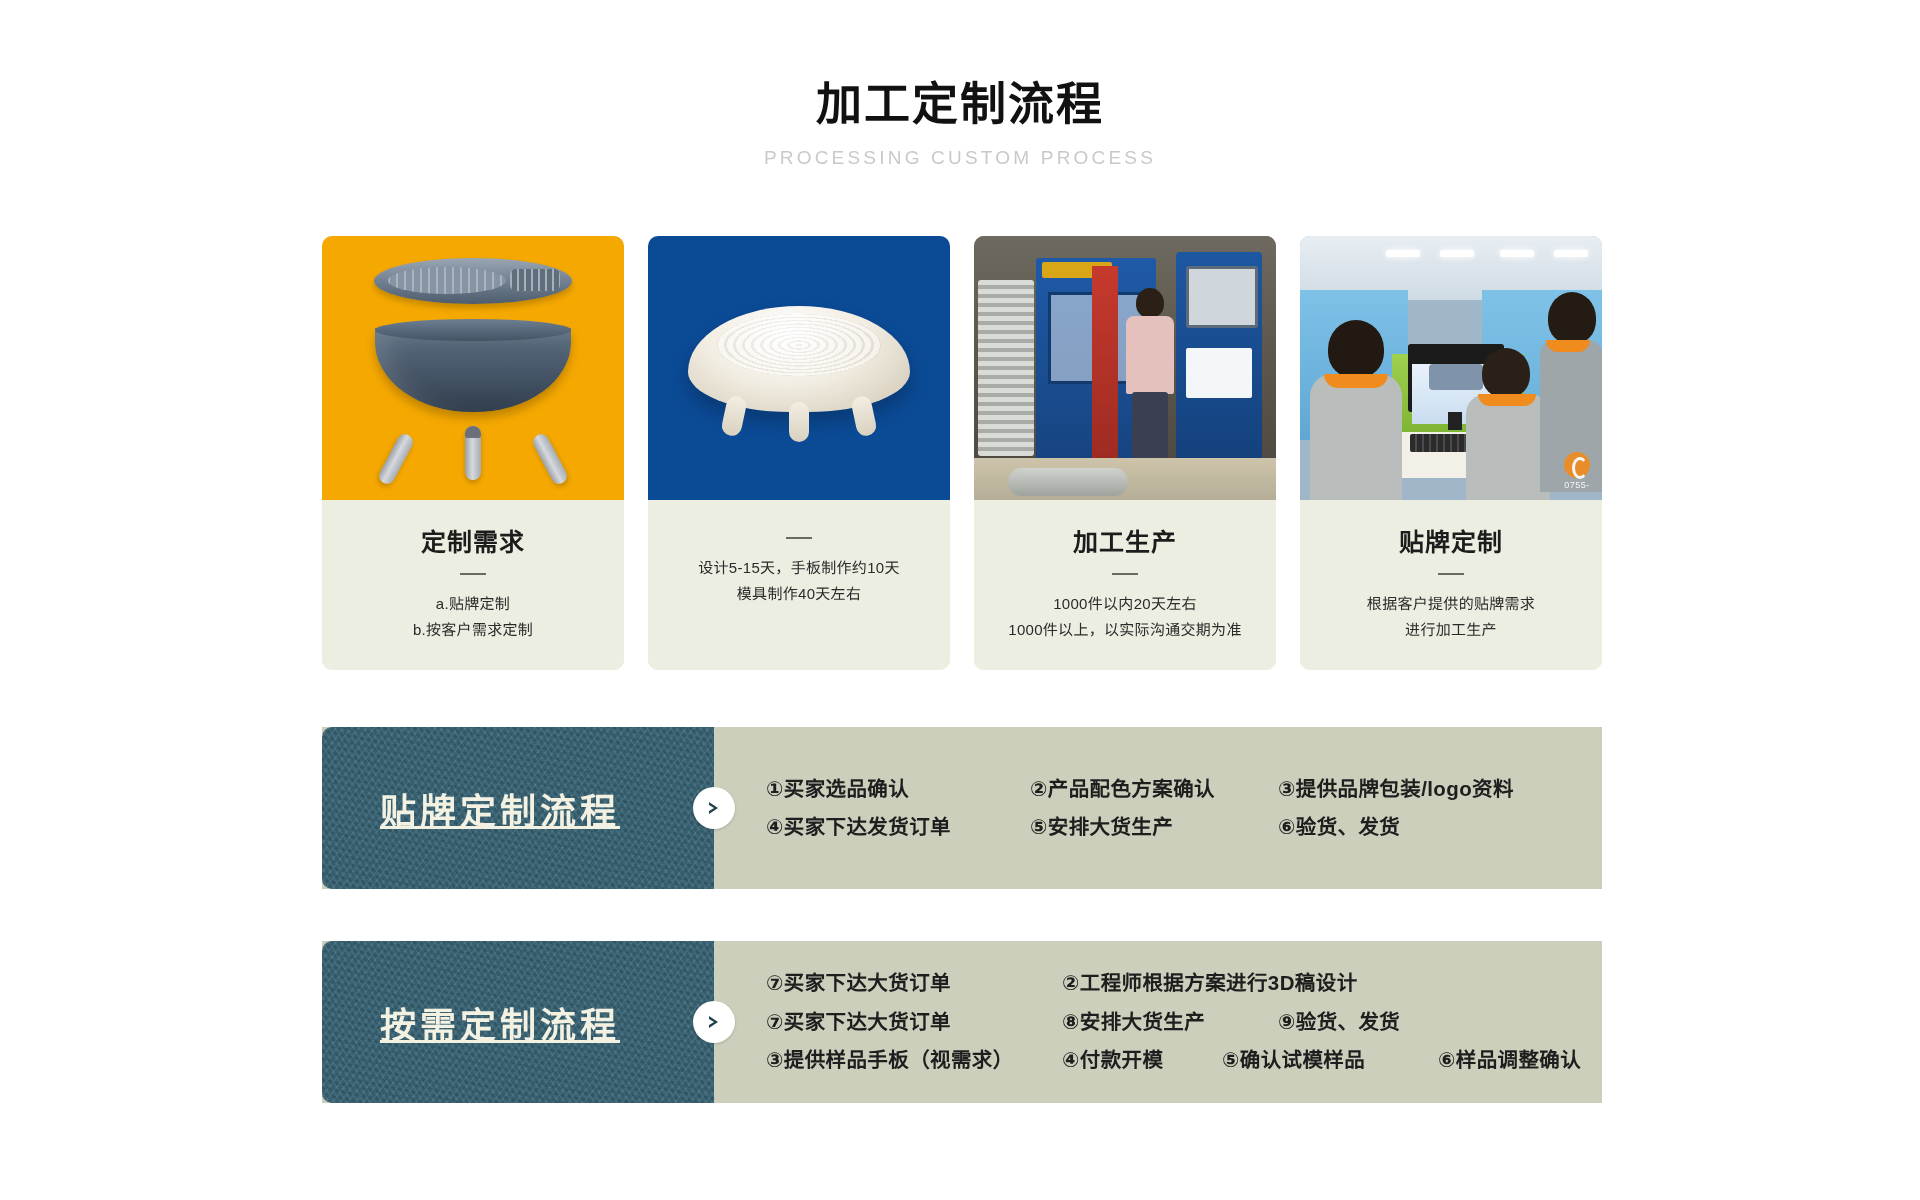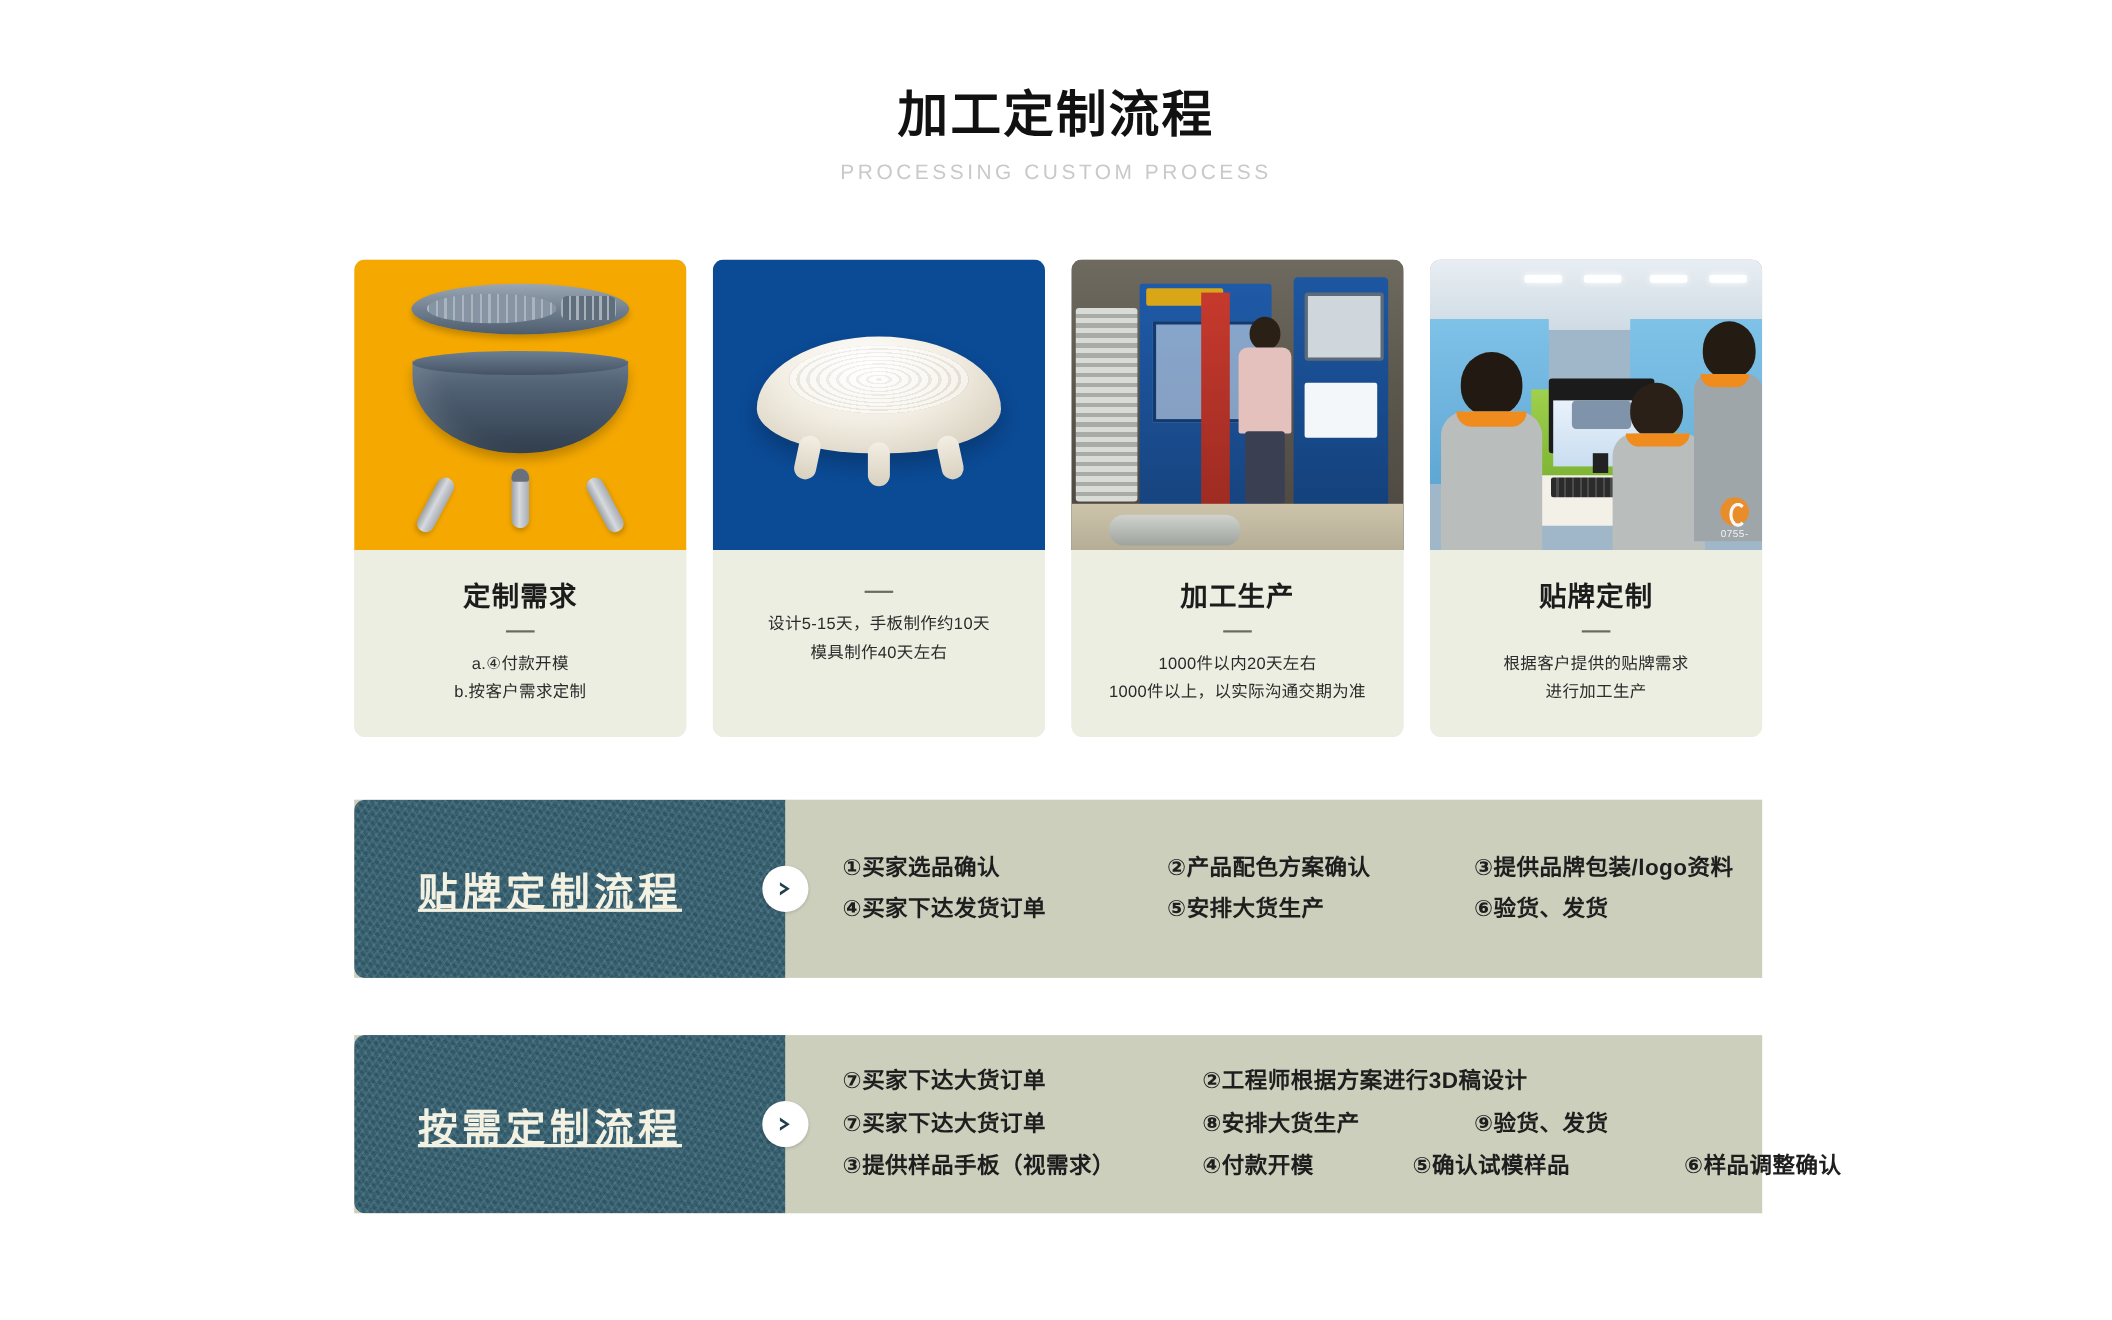"a.④付款开模" div.card-desc-line { text: a.④付款开模 -> a.贴牌定制 }
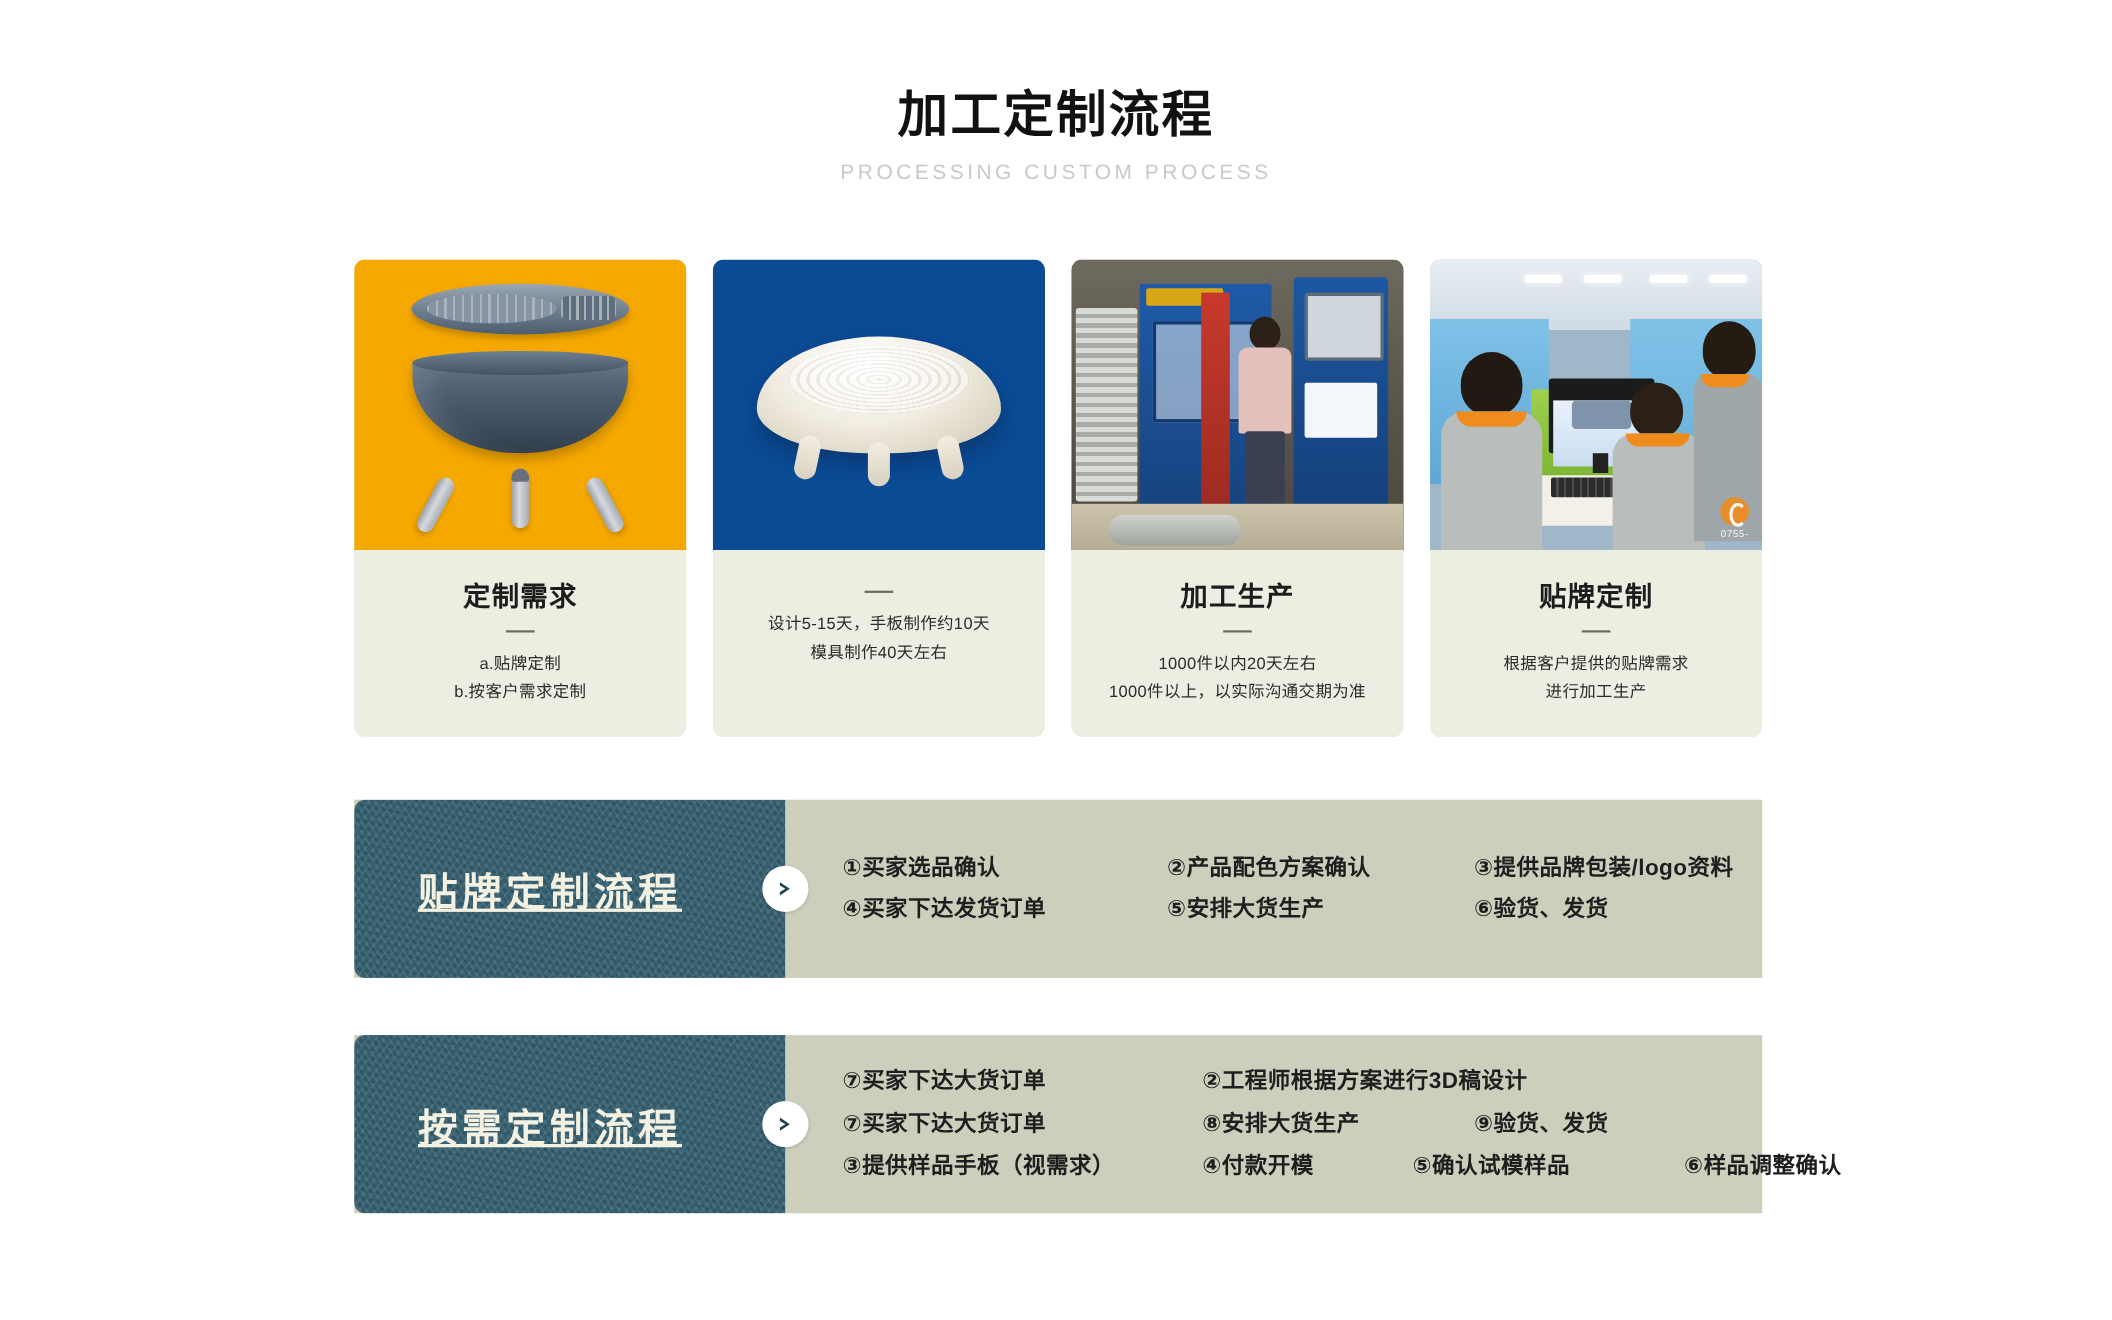"①买家选品确认" .step-row { gap: 31px -> none }
